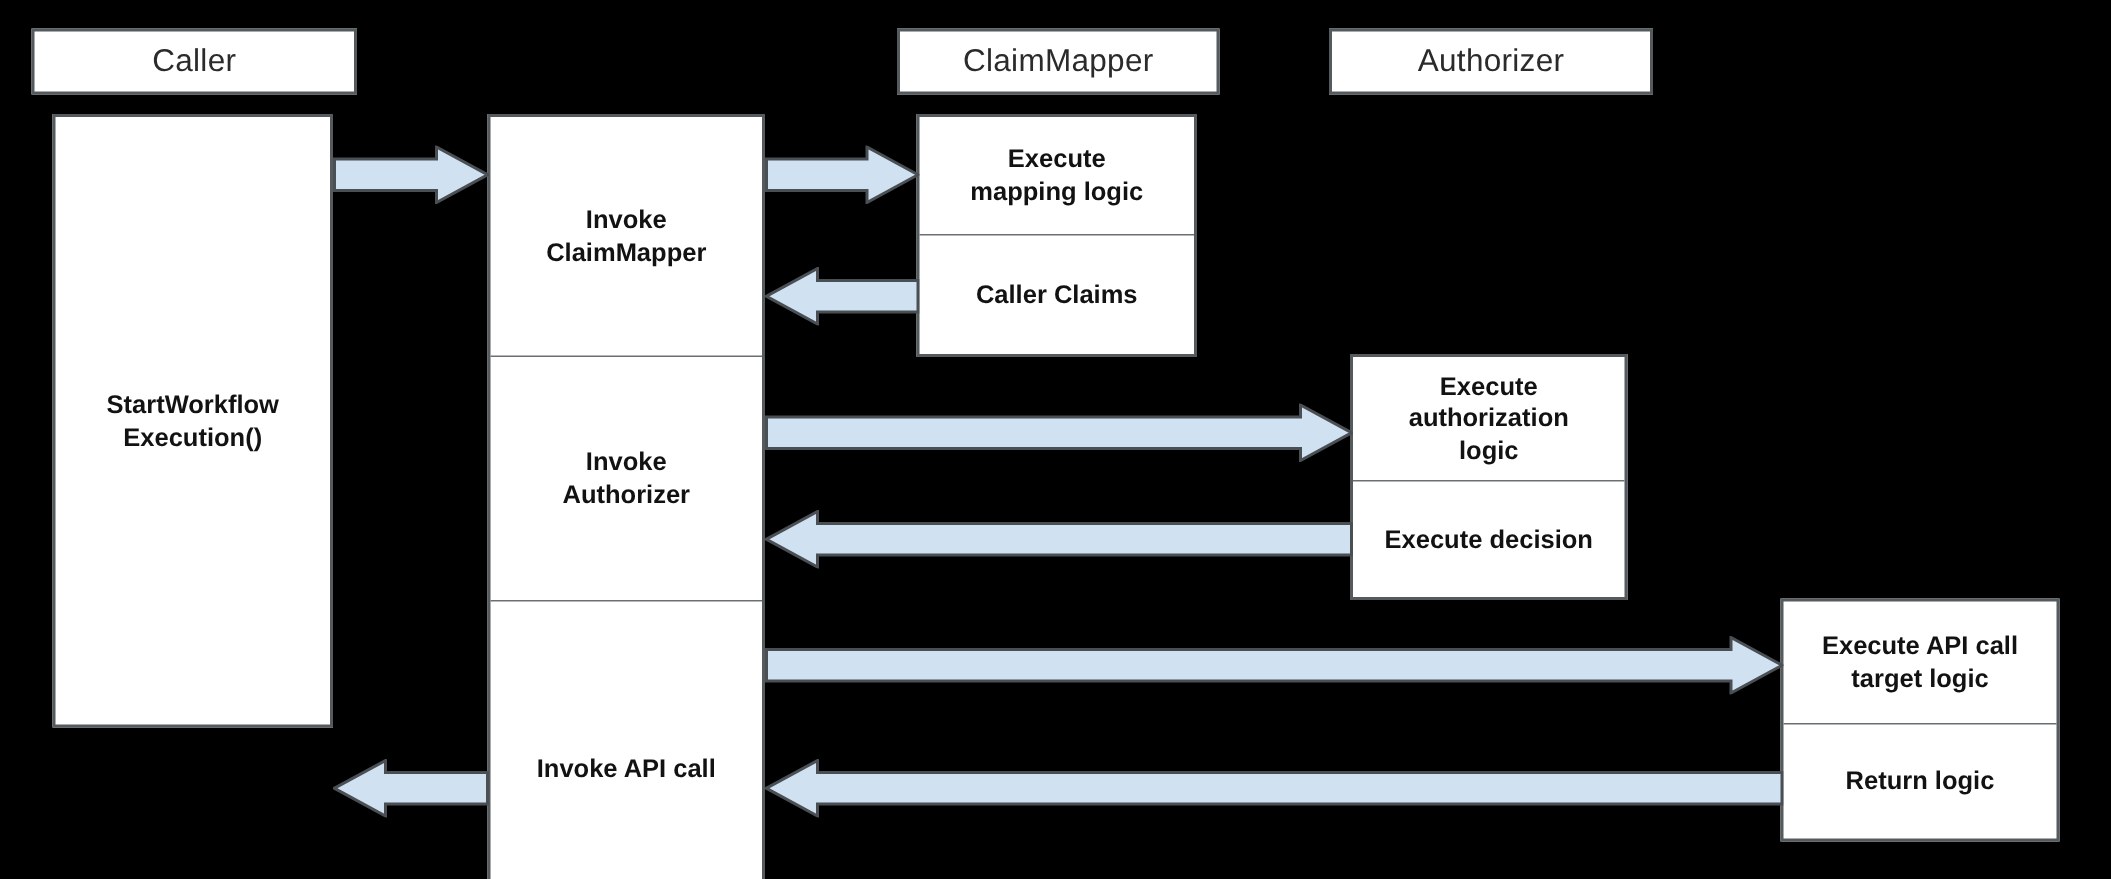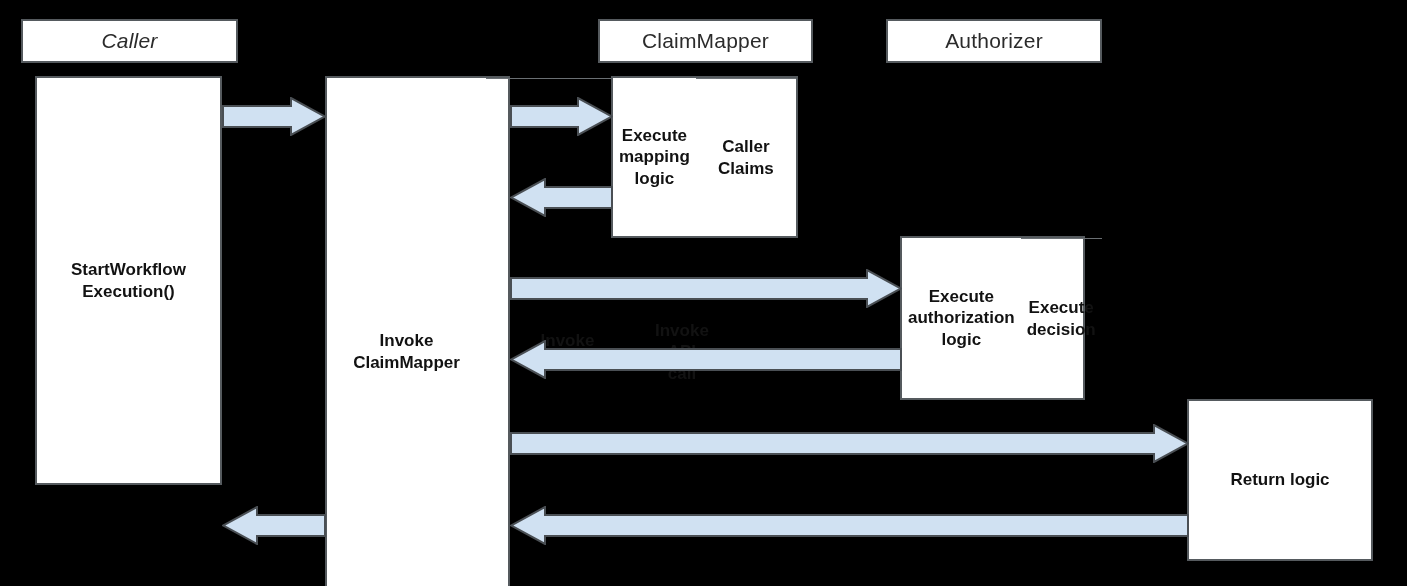"Caller" div.lane-header { font-style: italic -> none }
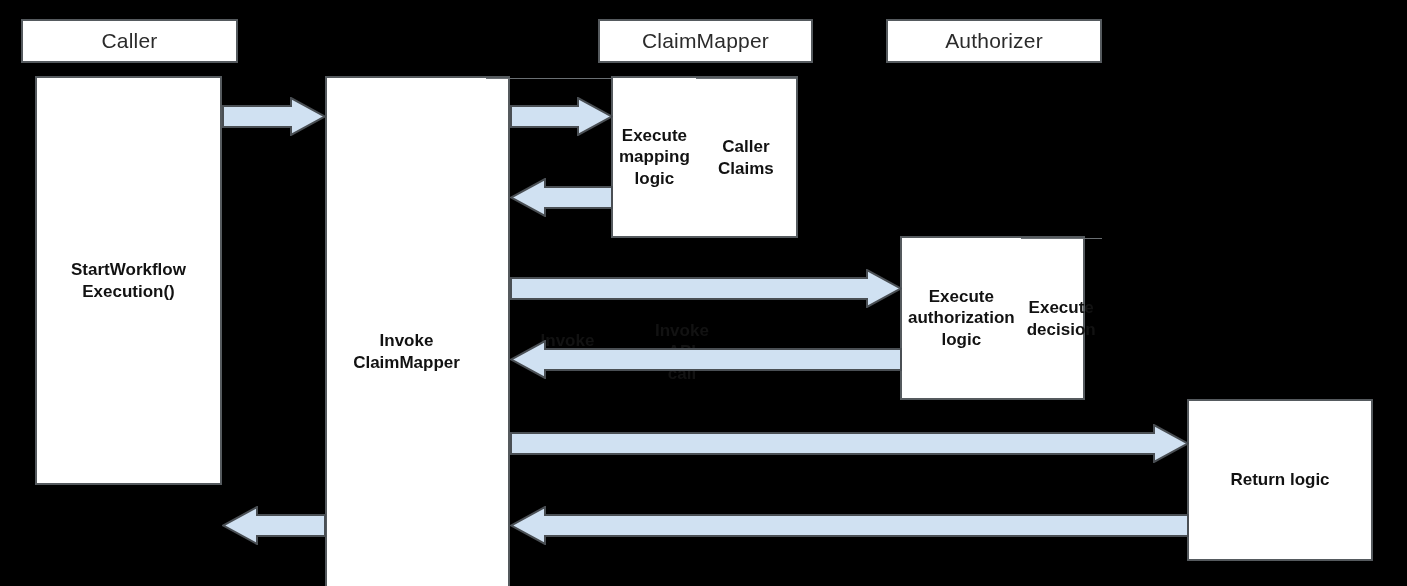"Execute" .activation { flex-direction: none -> column }
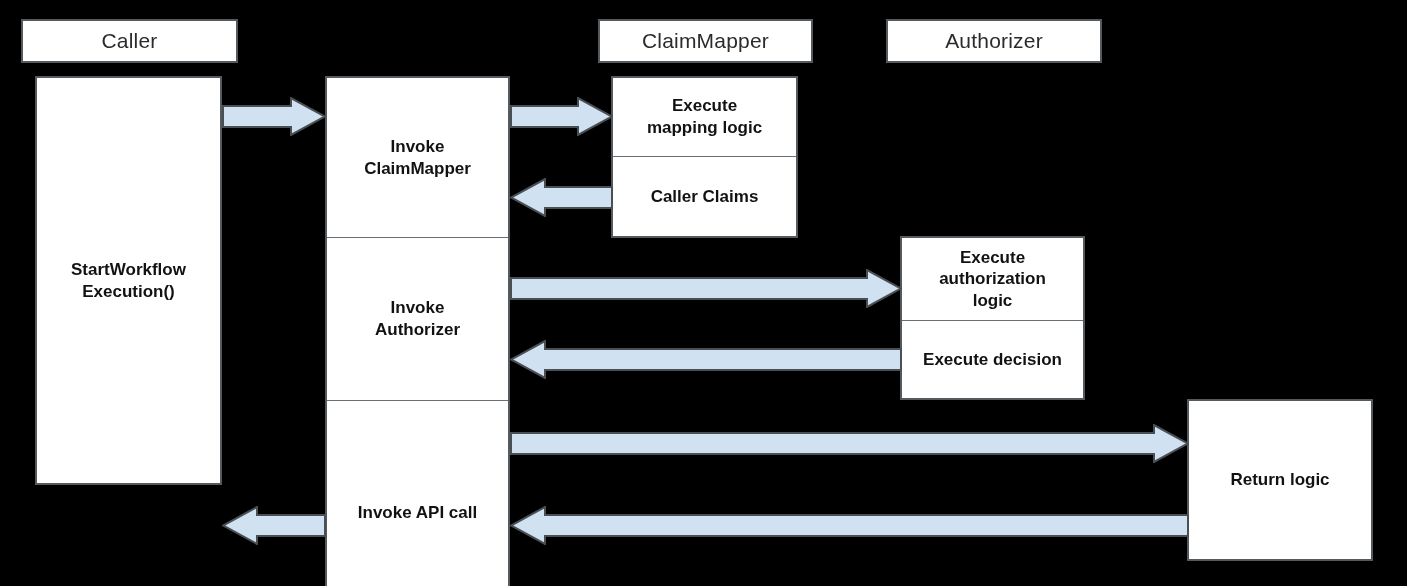"Execute API call" div.act-seg { html: none -> <div>Execute API call target logic</div> }
